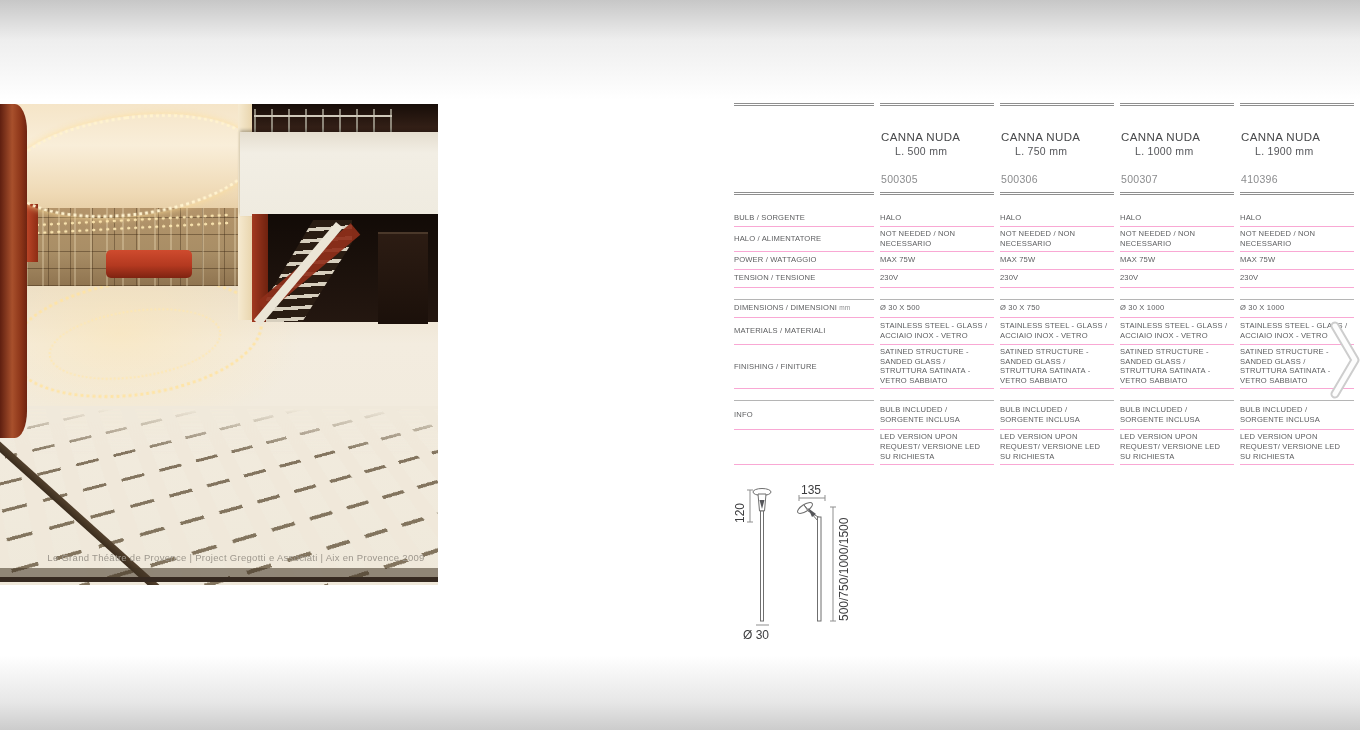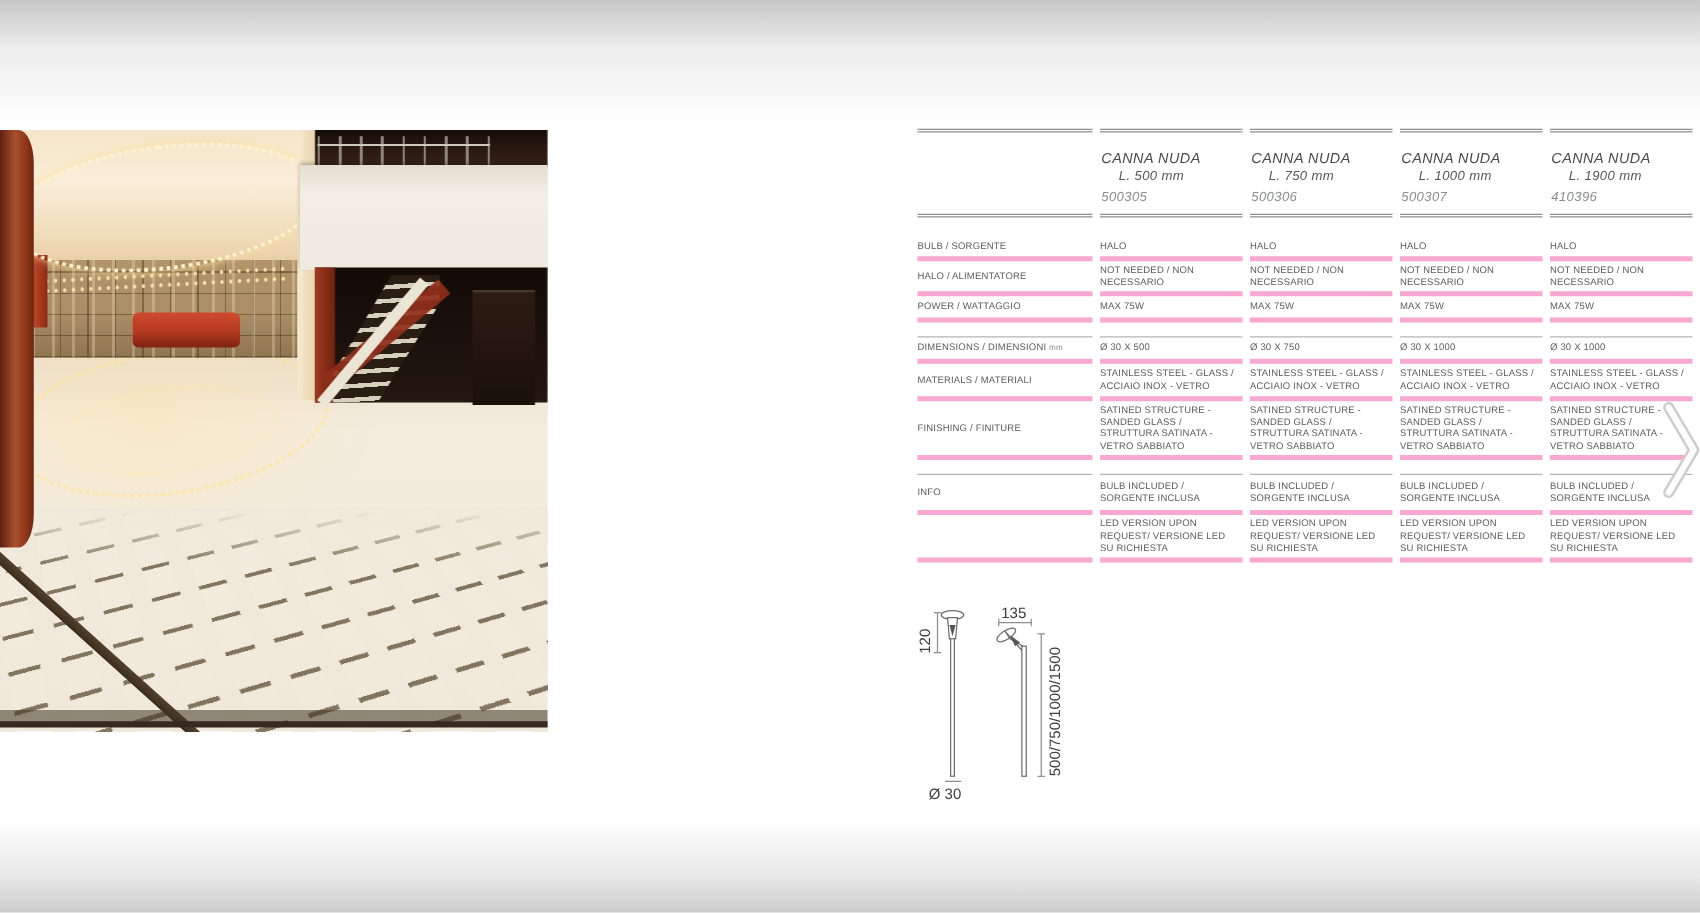"CANNA NUDA" .head-table td { font-style: italic -> none; padding-top: 15px -> 25px }
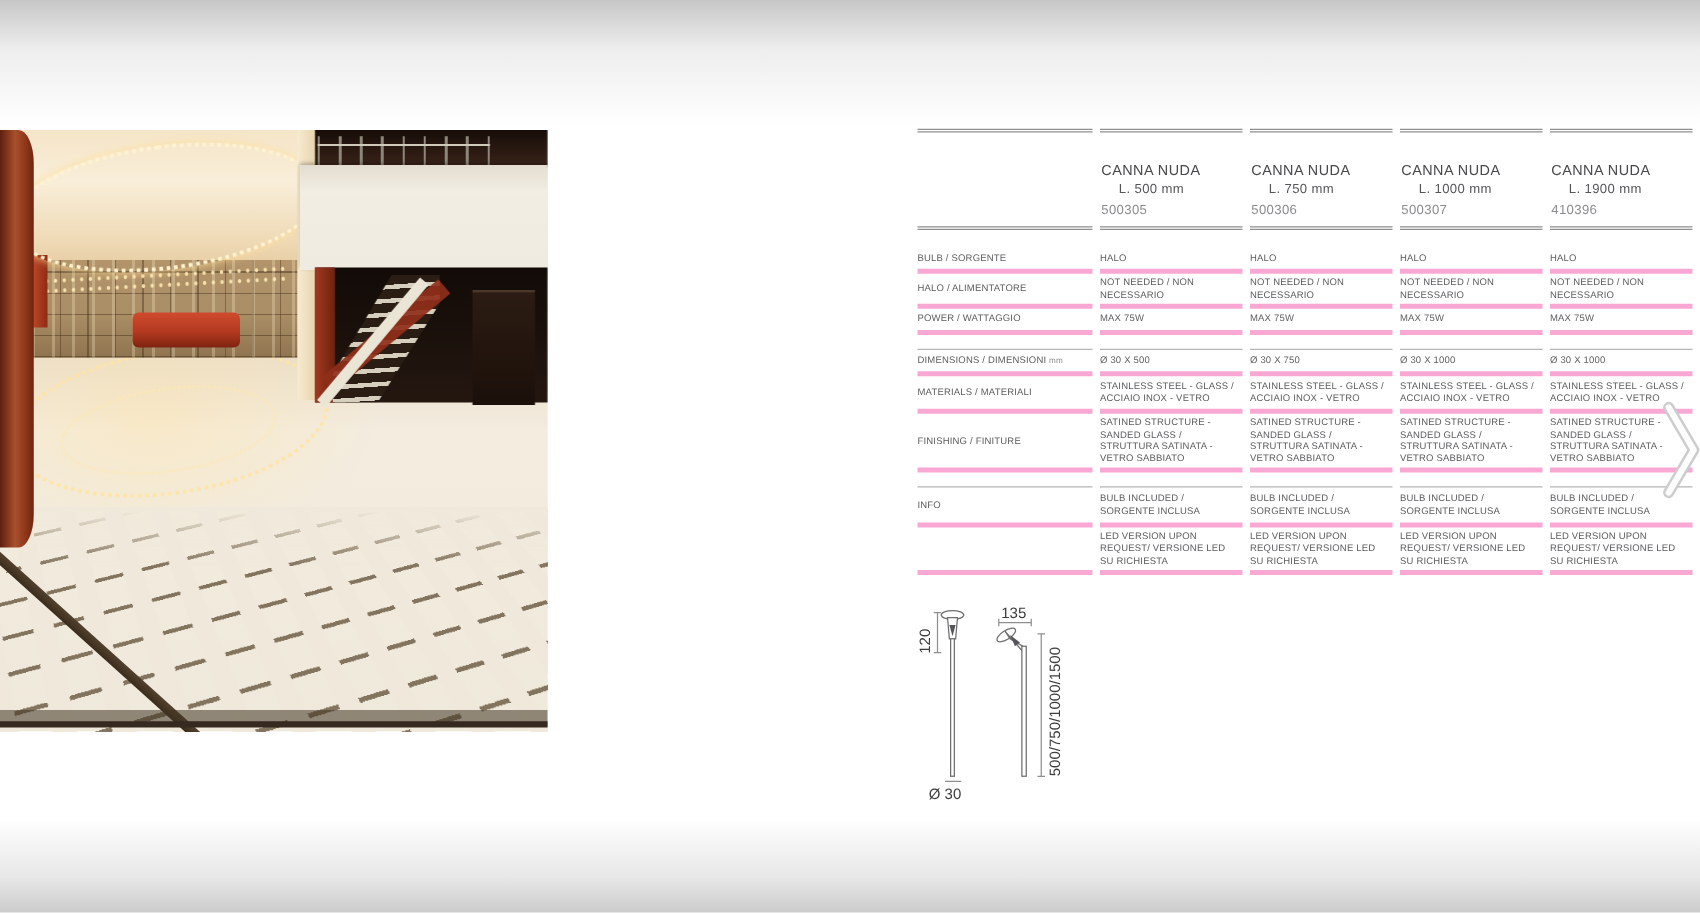"500305" .pcode { margin-top: 5px -> 16px }
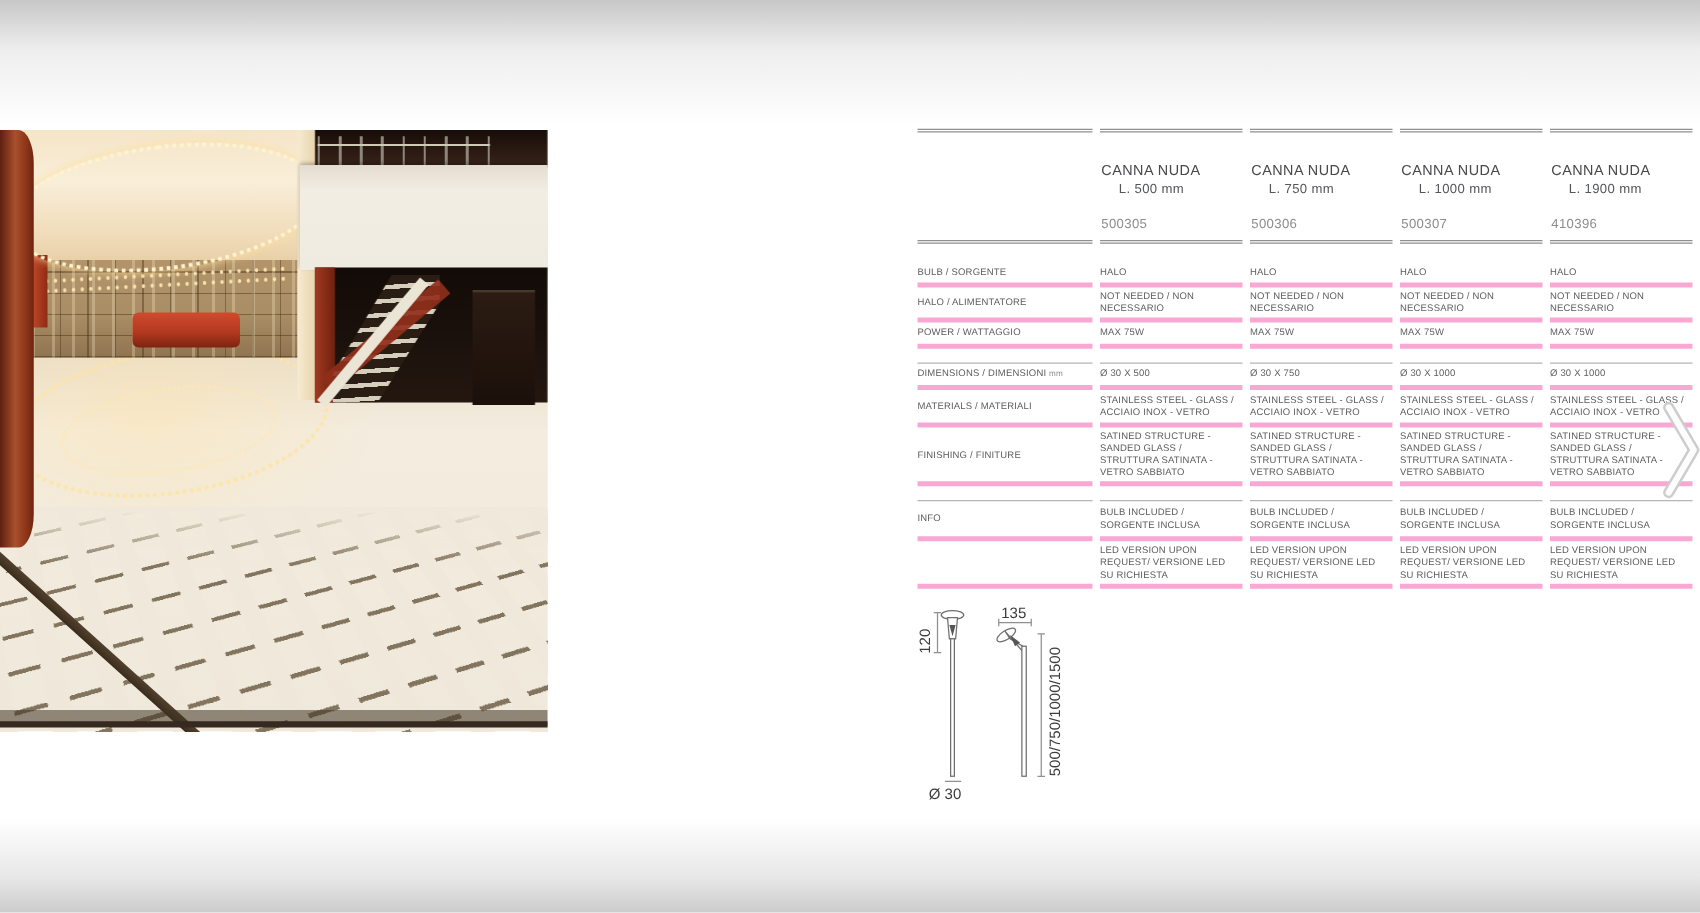"BULB / SORGENTE" .sec td { border-bottom: 4px solid #f9a8d4 -> 1px solid #f9a8d4 }
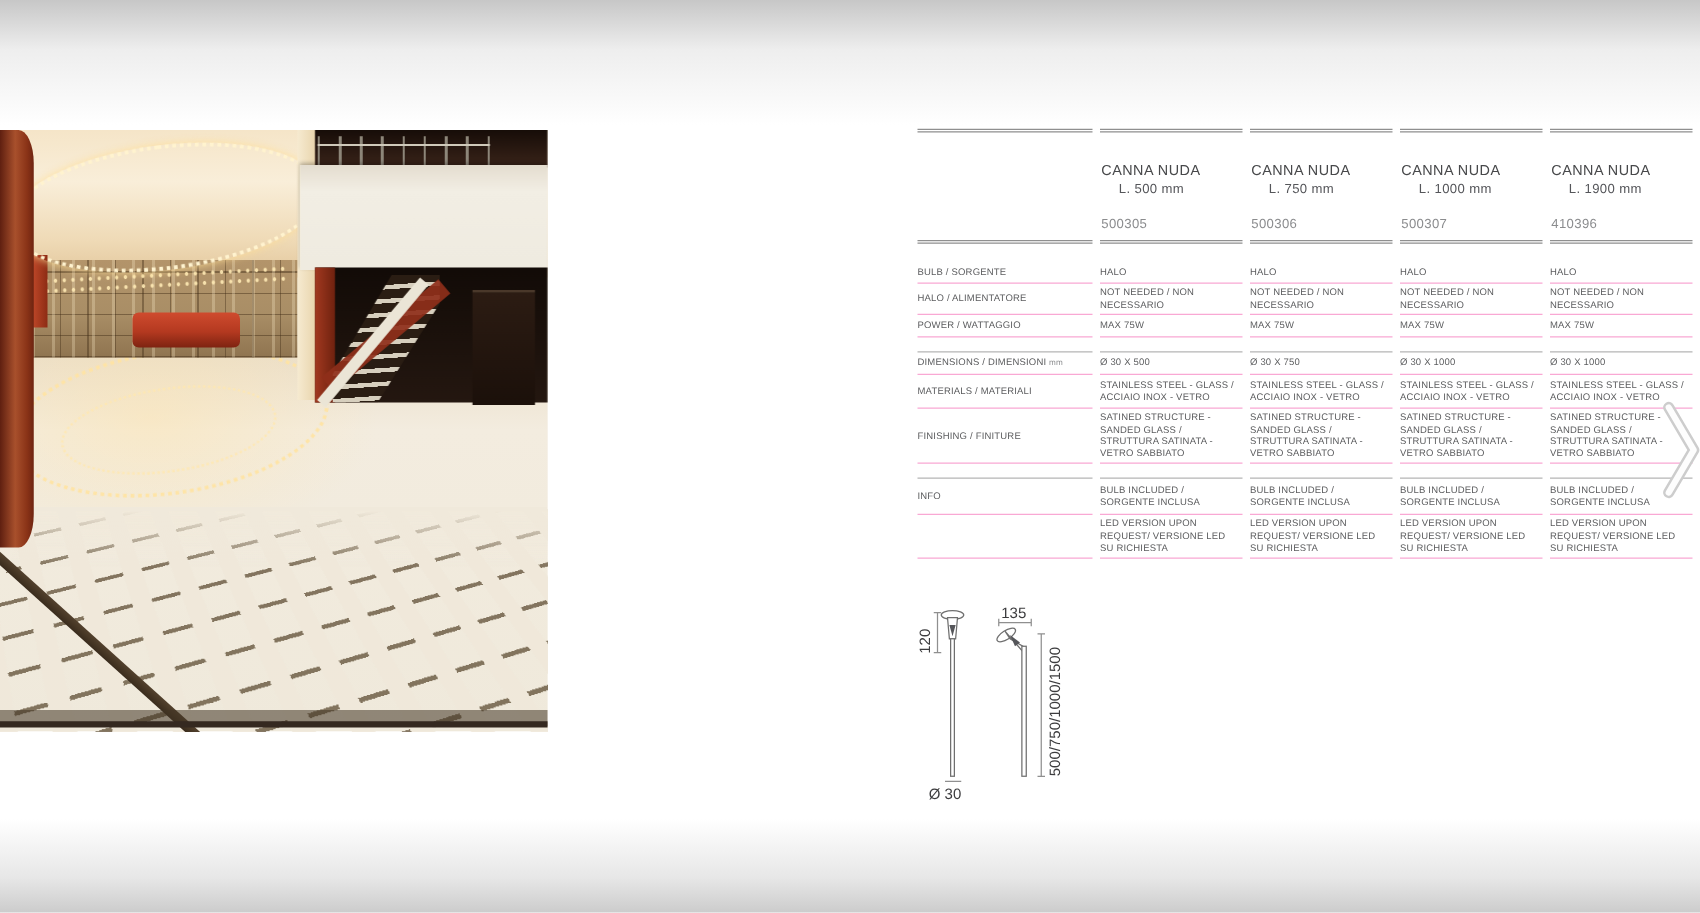"TENSION / TENSIONE" tr { html: none -> <tr> <td>TENSION / TENSIONE</td> <td>230V</td> <td>230V</td> <td>230V</td> <td>230V</td> </tr> }
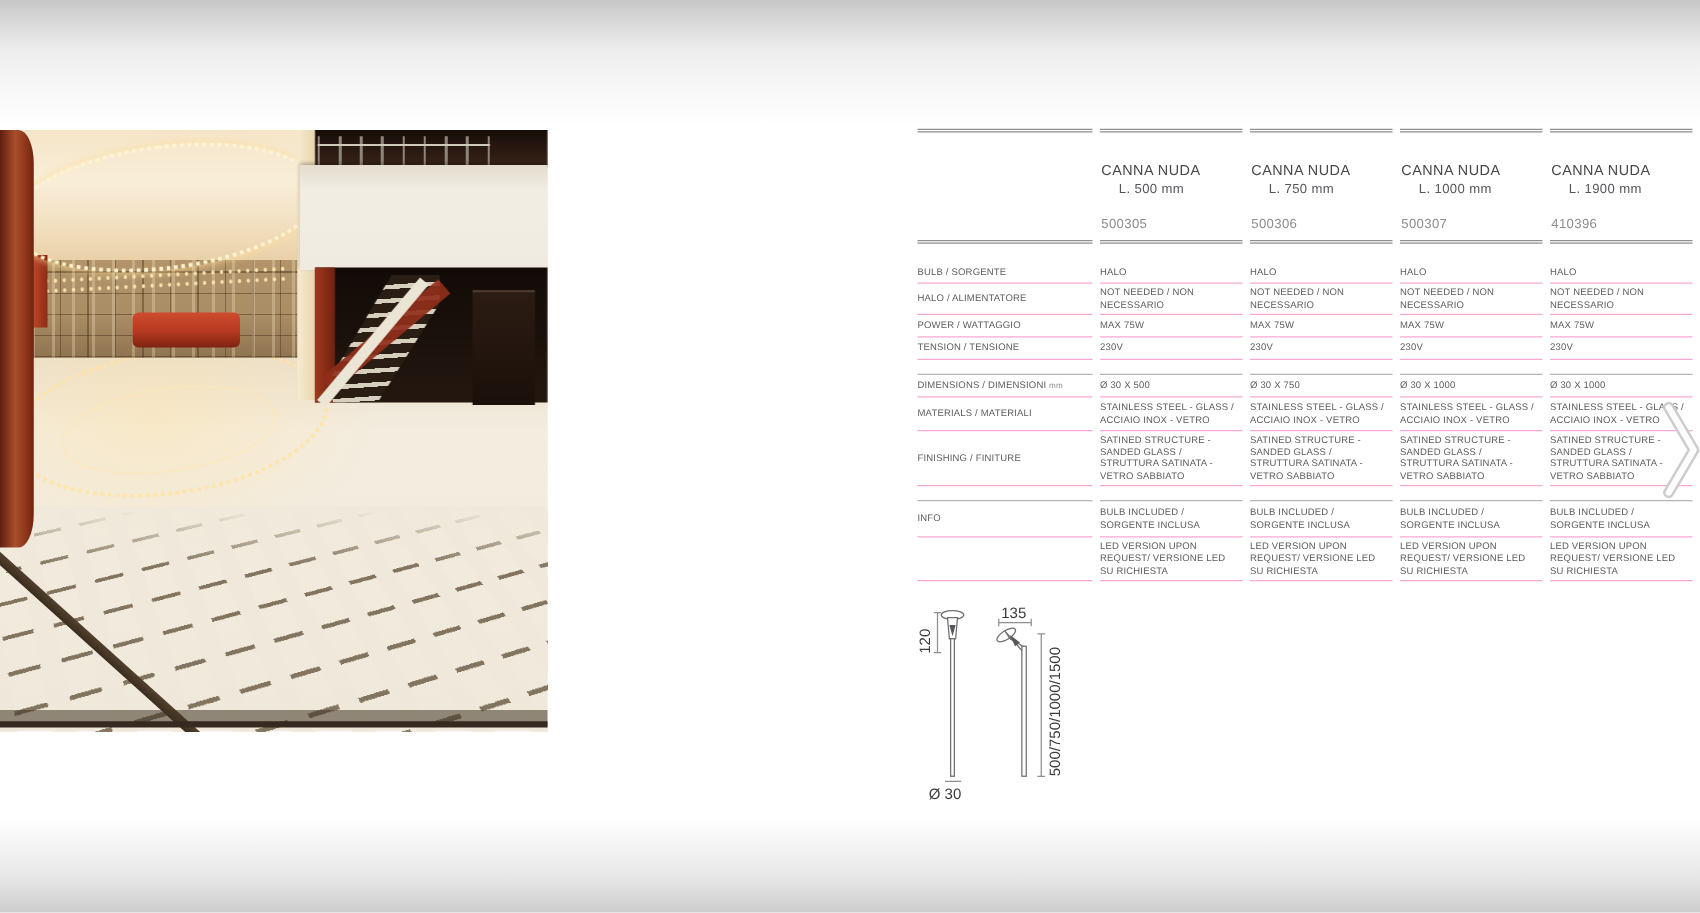"Le Grand Théâtre de Provence" div.ph { html: none -> <div>Le Grand Théâtre de Provence | Project Gregotti e Associati | Aix en Provence 2009</div> }
